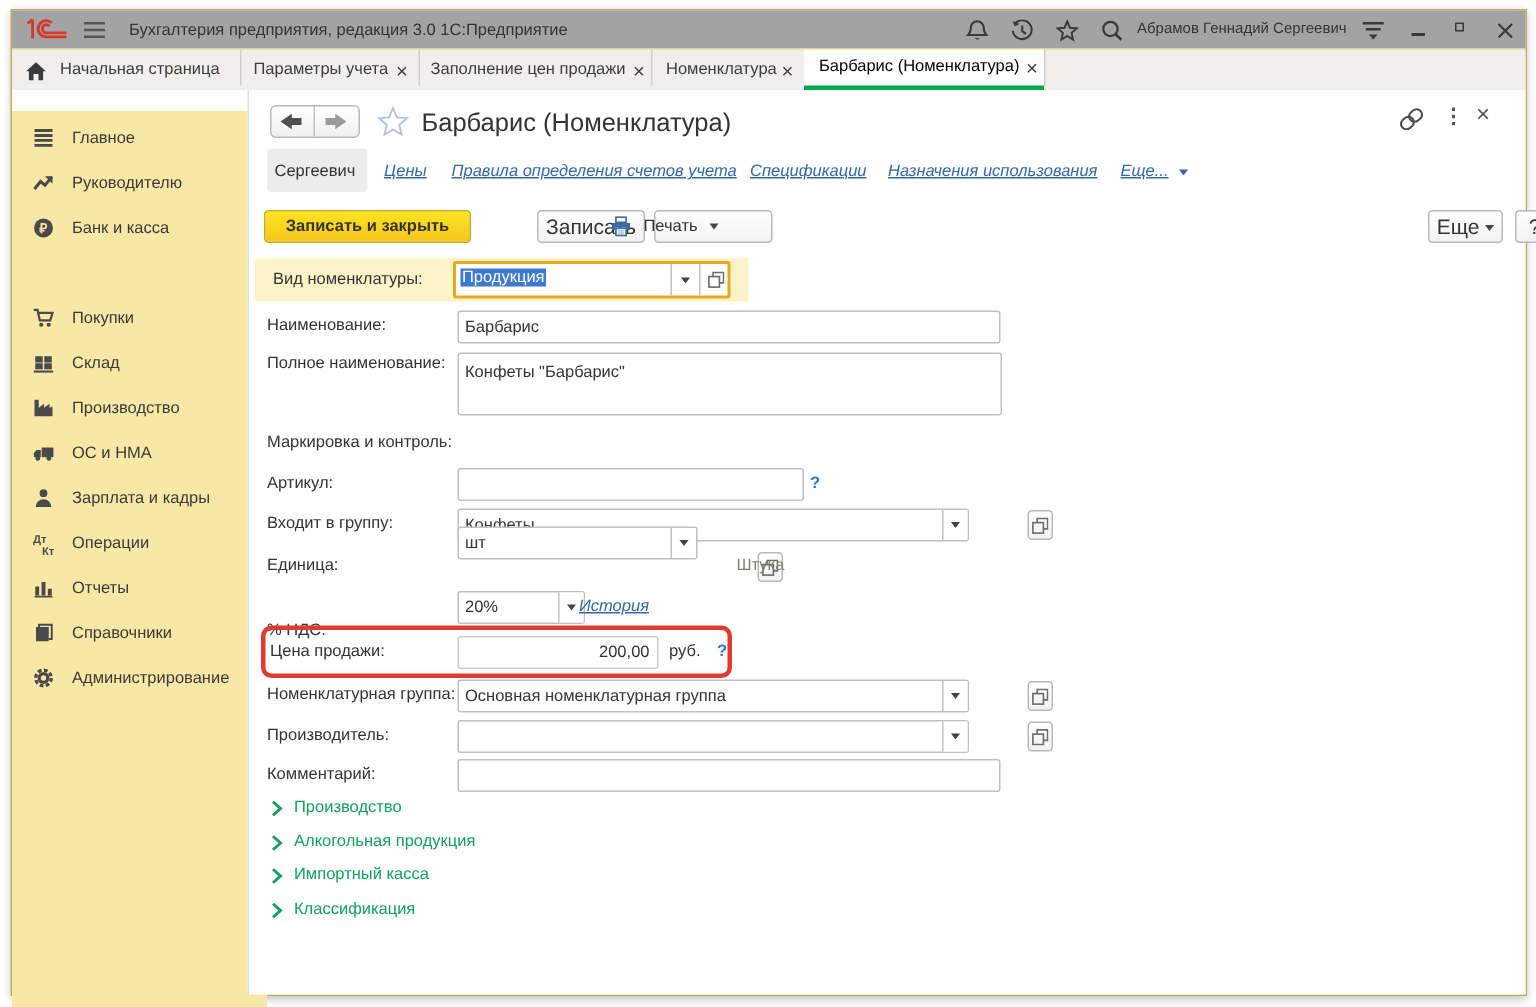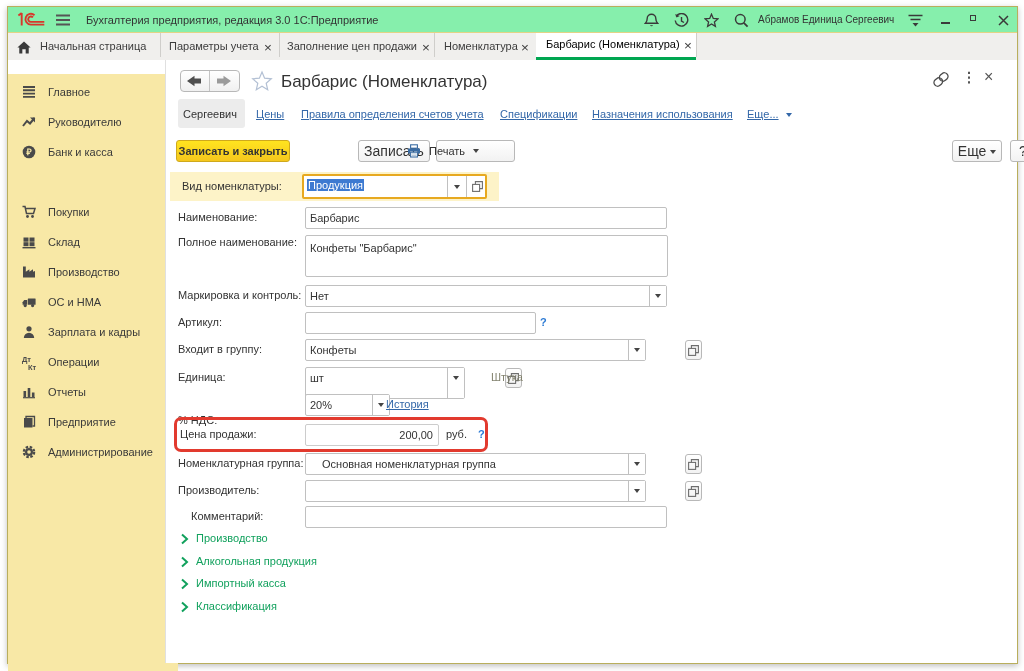"Бухгалтерия предприятия, редакция 3.0" #titlebar { background: #86efac -> #a3a3a3 }
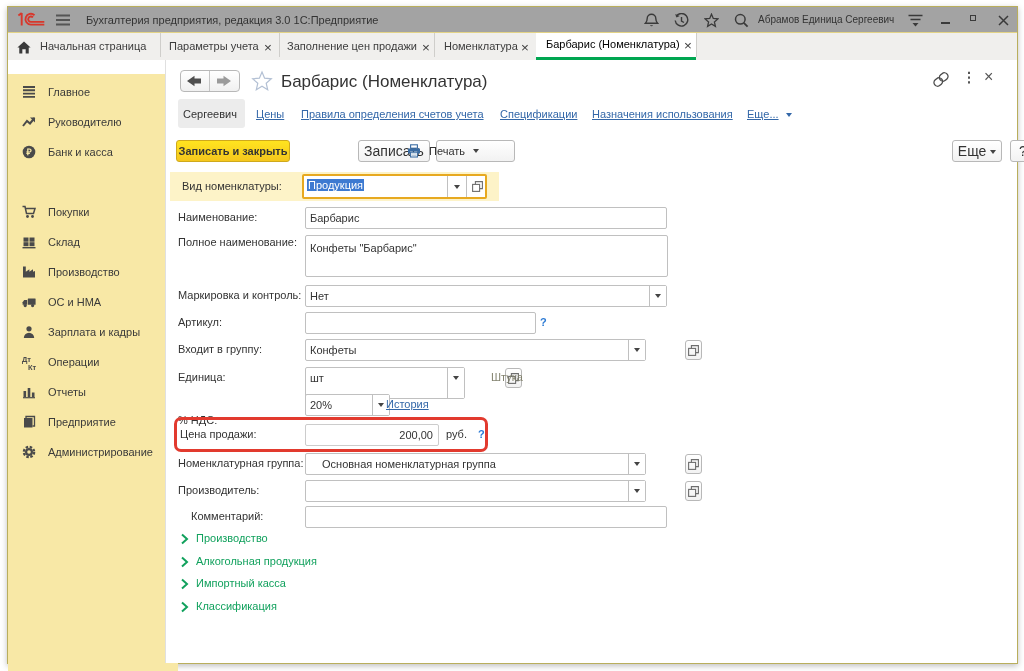"Абрамов Единица Сергеевич" div.abs { text: Единица -> Геннадий }
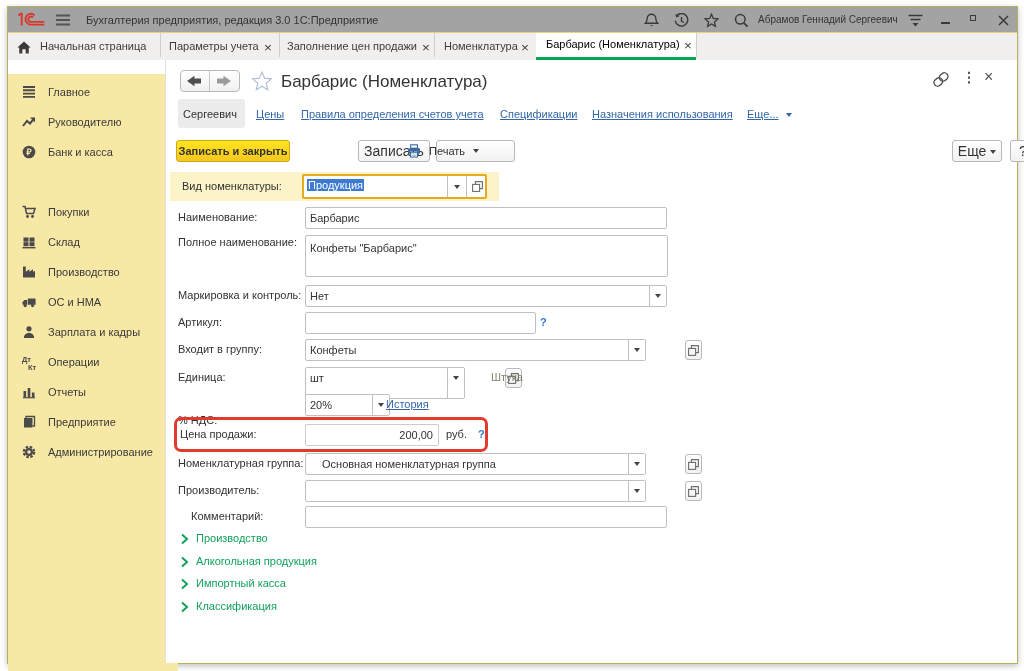"Цены" .link { font-style: none -> italic }
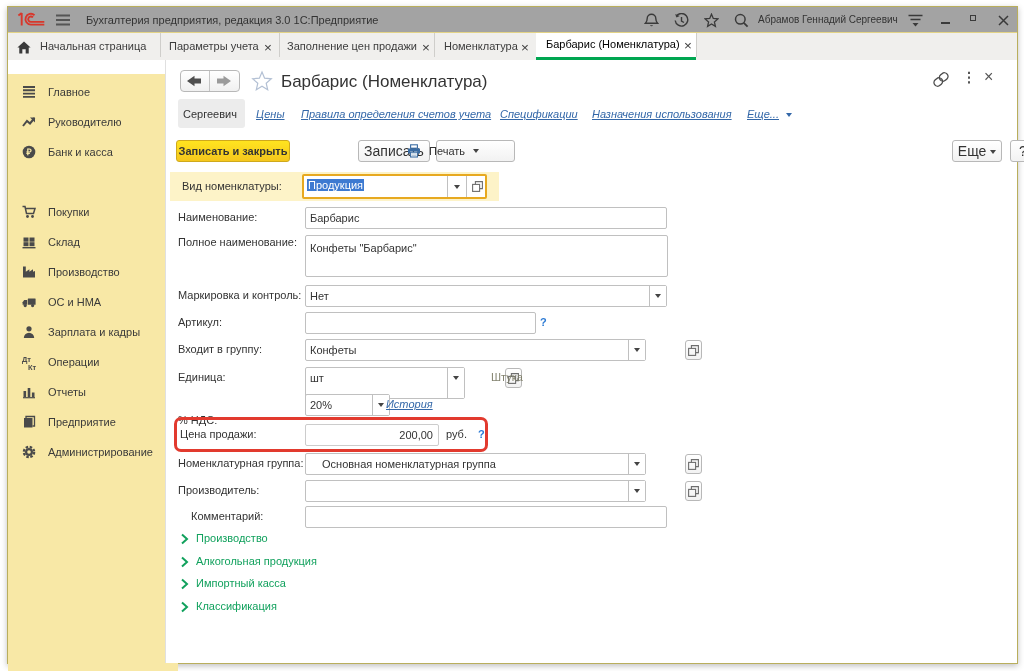"Записать и закрыть" div.abs { width: 114px -> 138px }
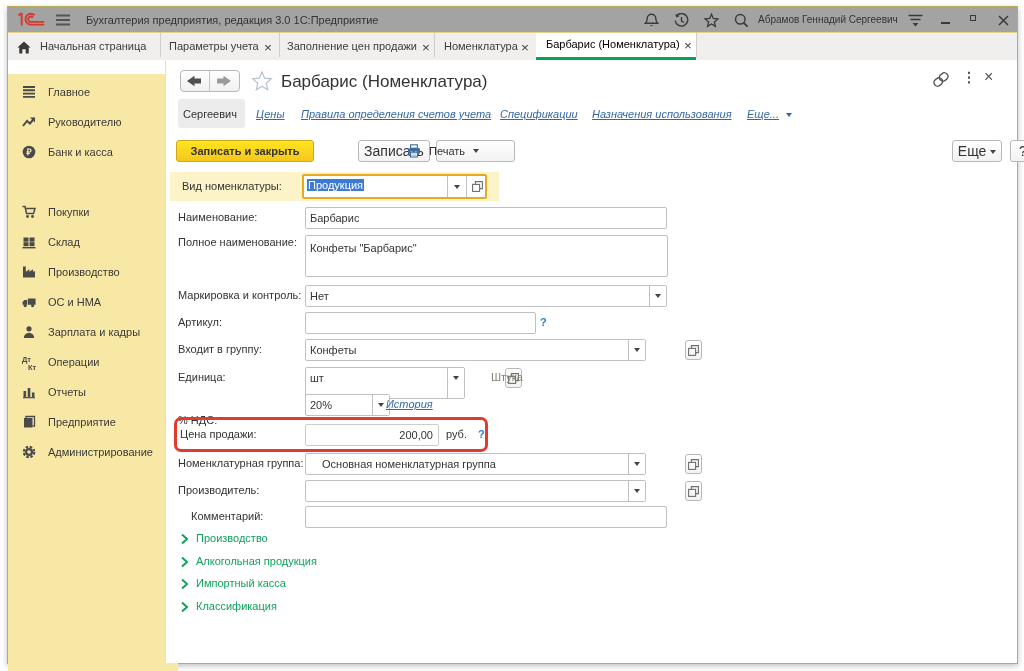"Нет" div.input { html: <div>Нет <div> <div></div> </div> </div> -> none }
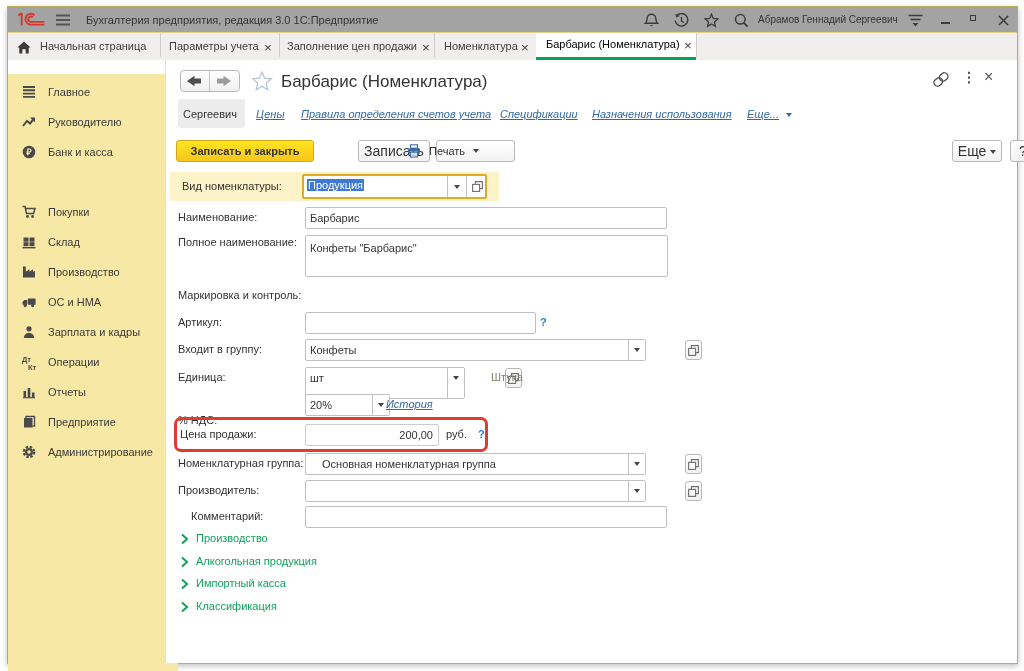"шт" div.input { height: 32px -> 22px; top: 307px -> 291px }
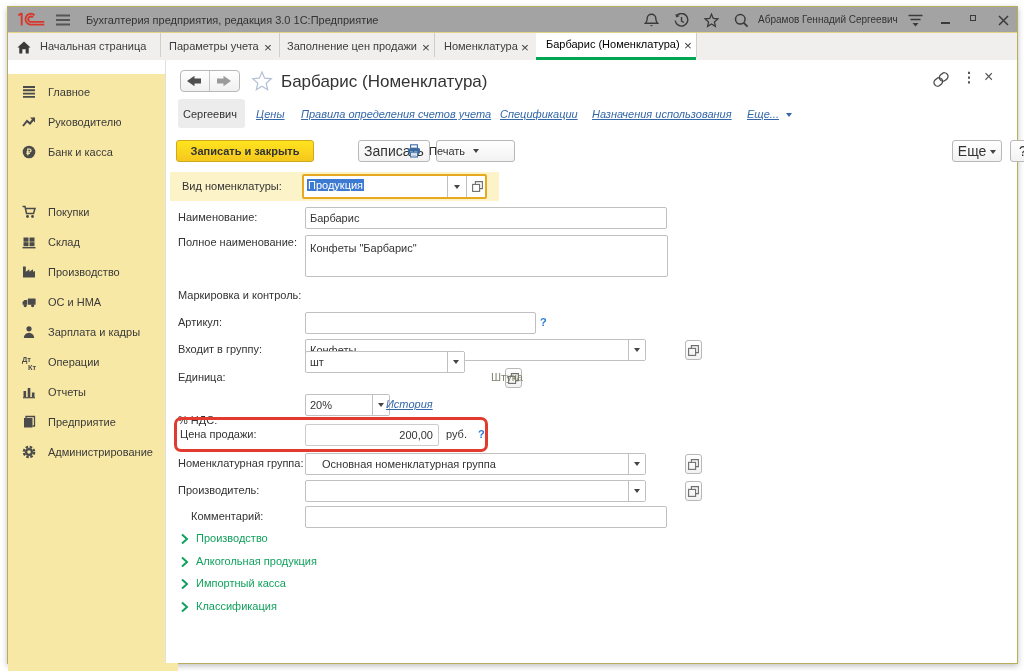"Предприятие" span.tx { text: Предприятие -> Справочники }
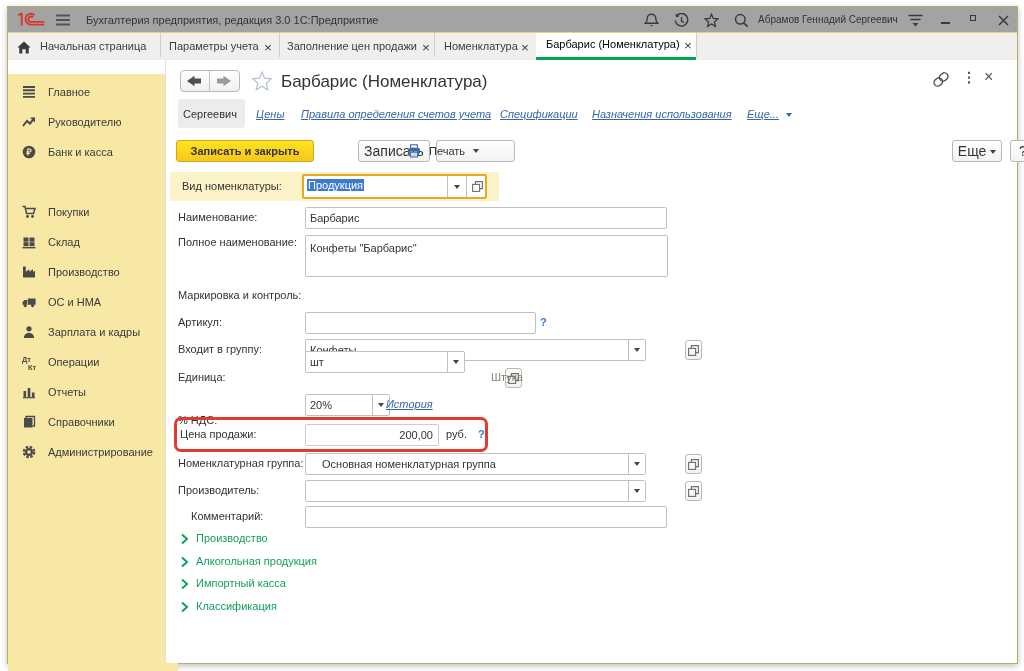"Основная номенклатурная группа" div.input { padding-left: 16px -> 4px }
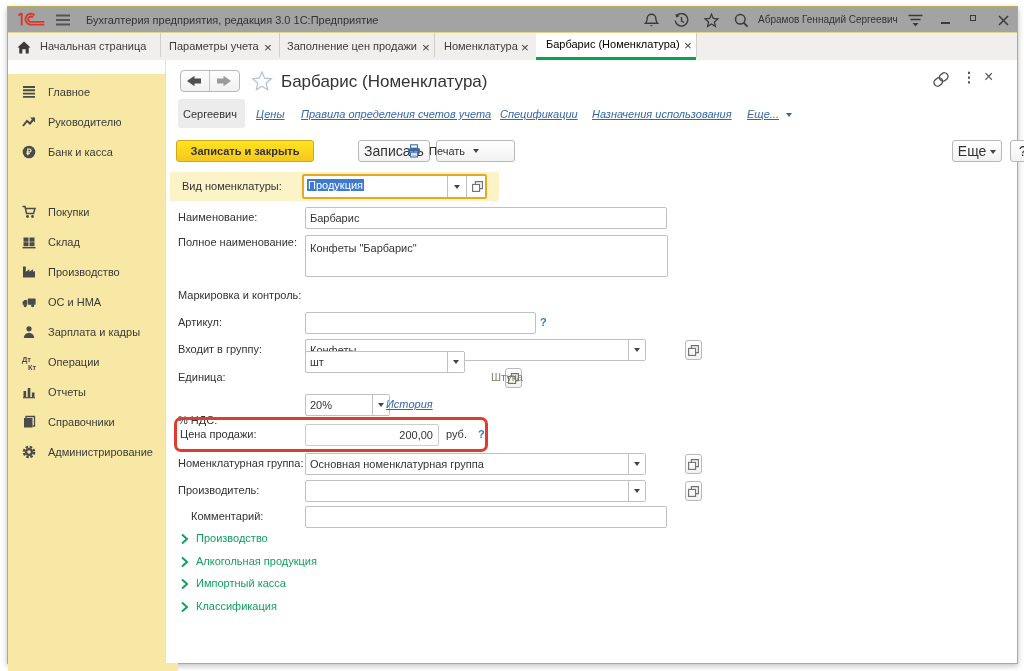"Комментарий:" div.abs { left: 25px -> 12px }
